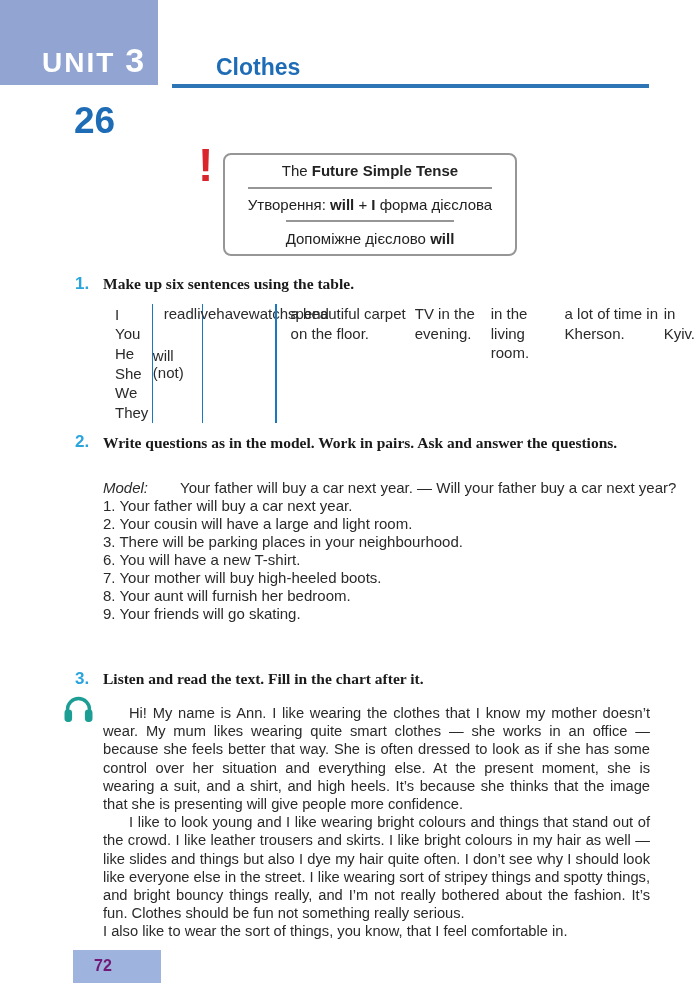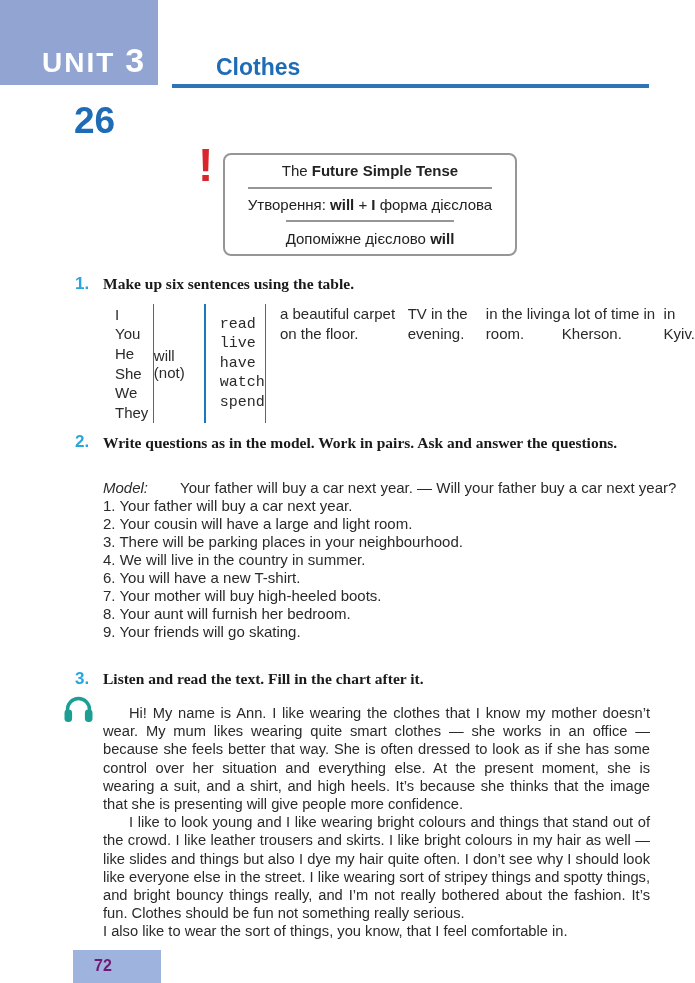"read" .col-verbs { flex-direction: column -> row; font-family: Liberation Mono, monospace -> none }
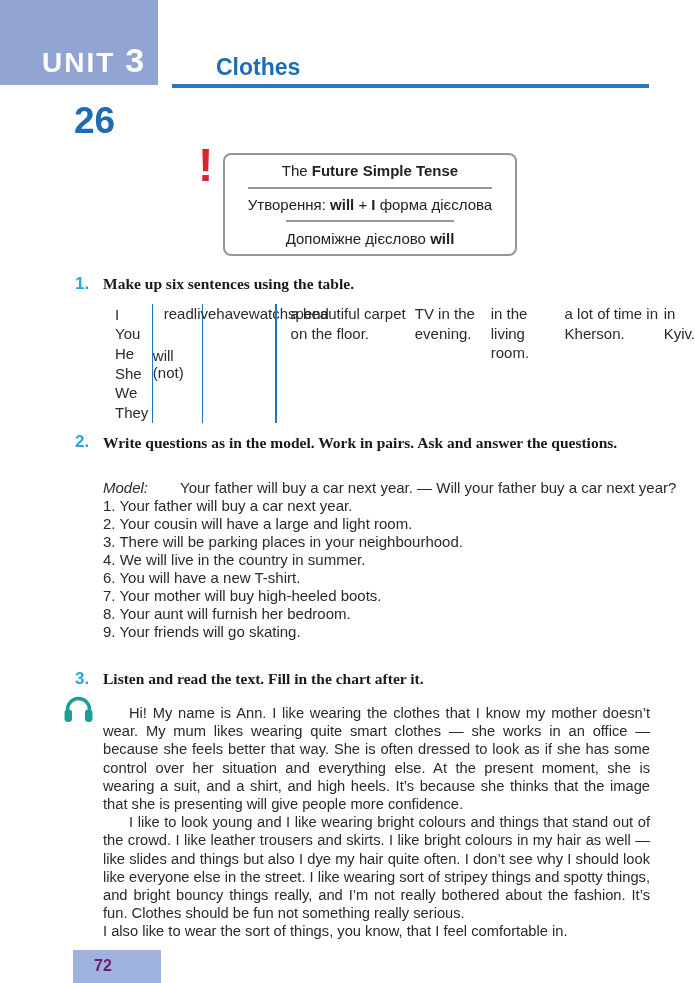"4. We will live in" div { html: <div>4. We will live in the country in summer.</div> -> none }
